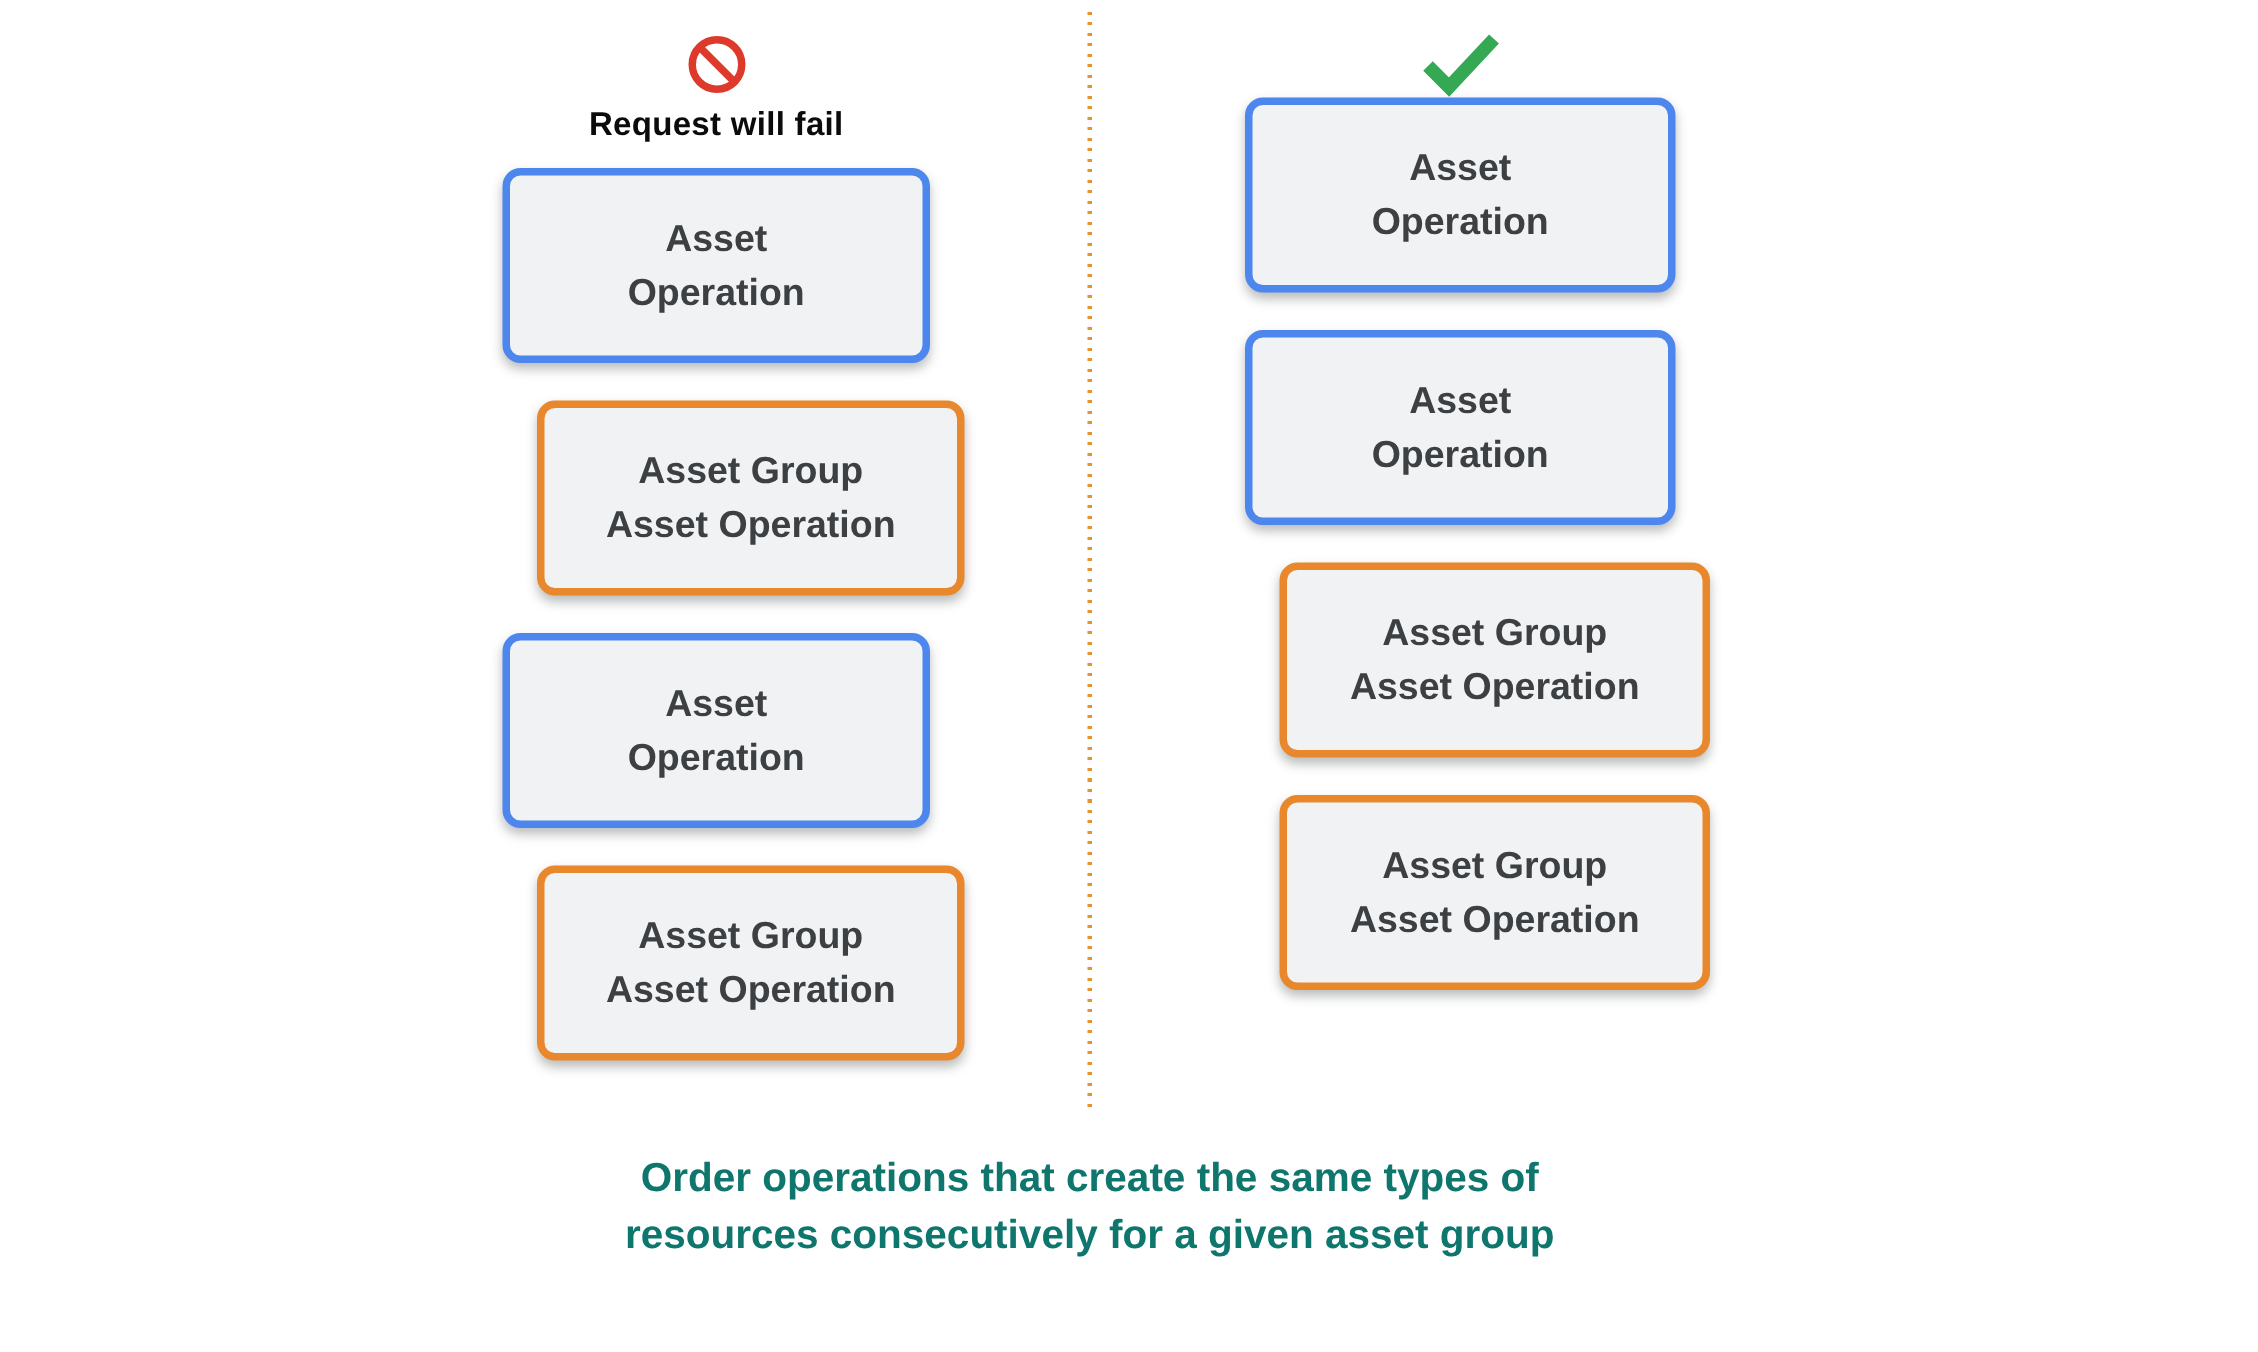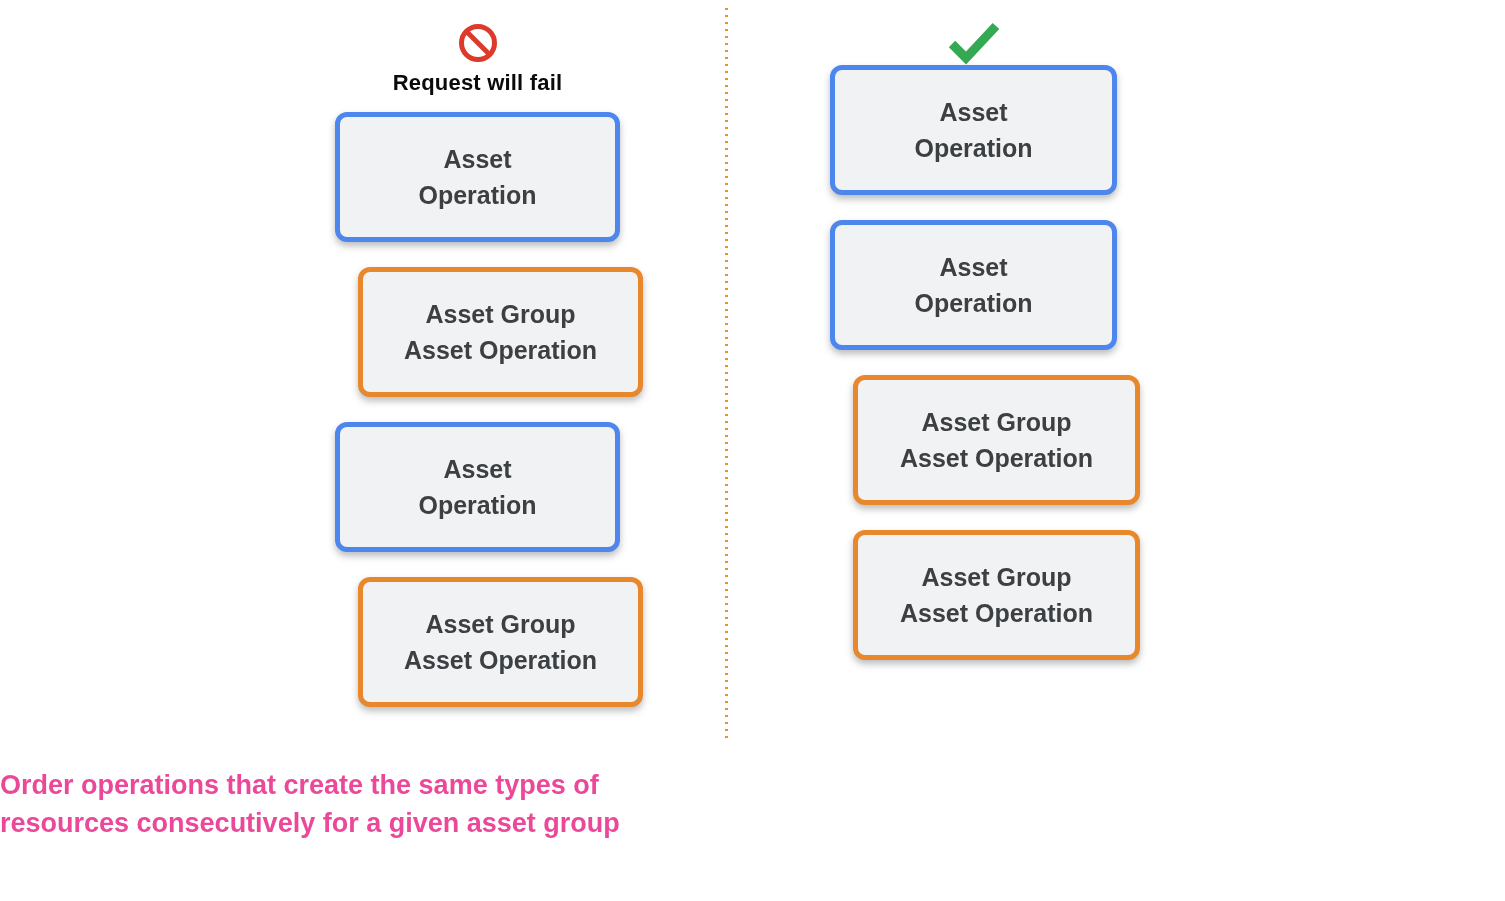"Order operations that create the" .caption { color: #ec4899 -> #0f766e; text-align: none -> center }
